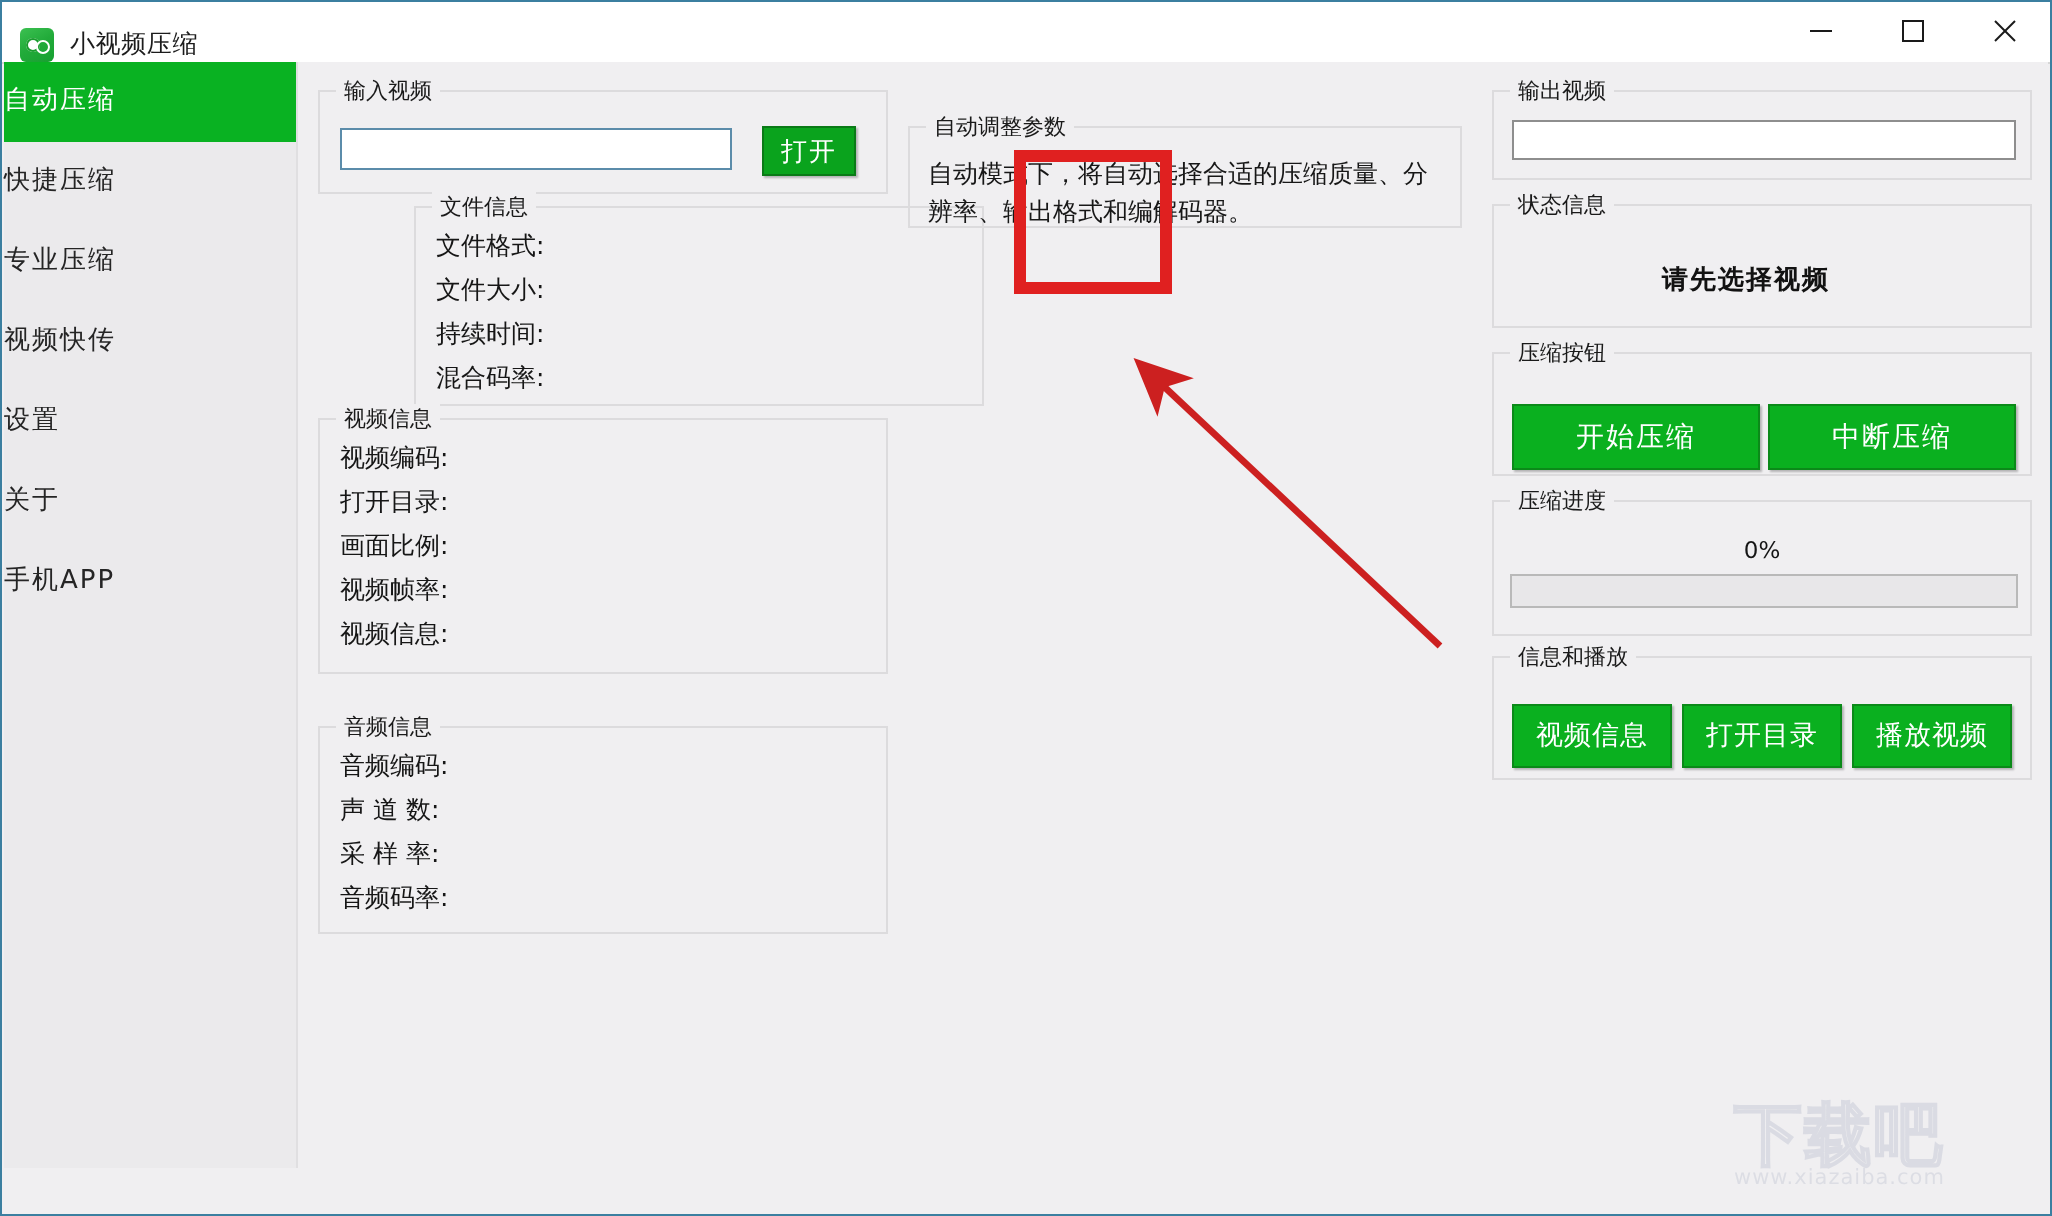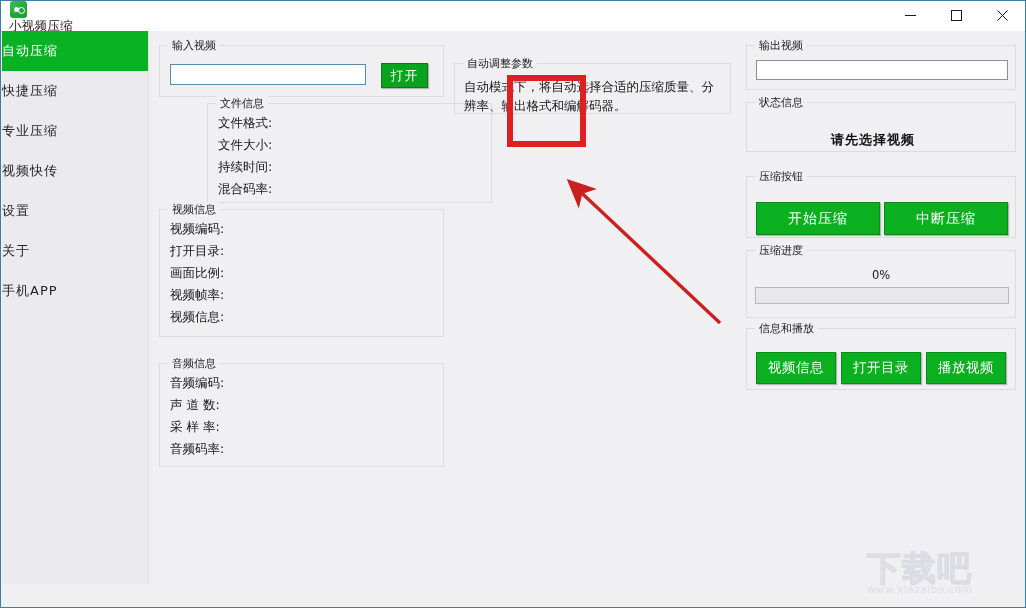"小视频压缩" #titlebar { align-items: flex-start -> flex-end; flex-direction: column -> none }
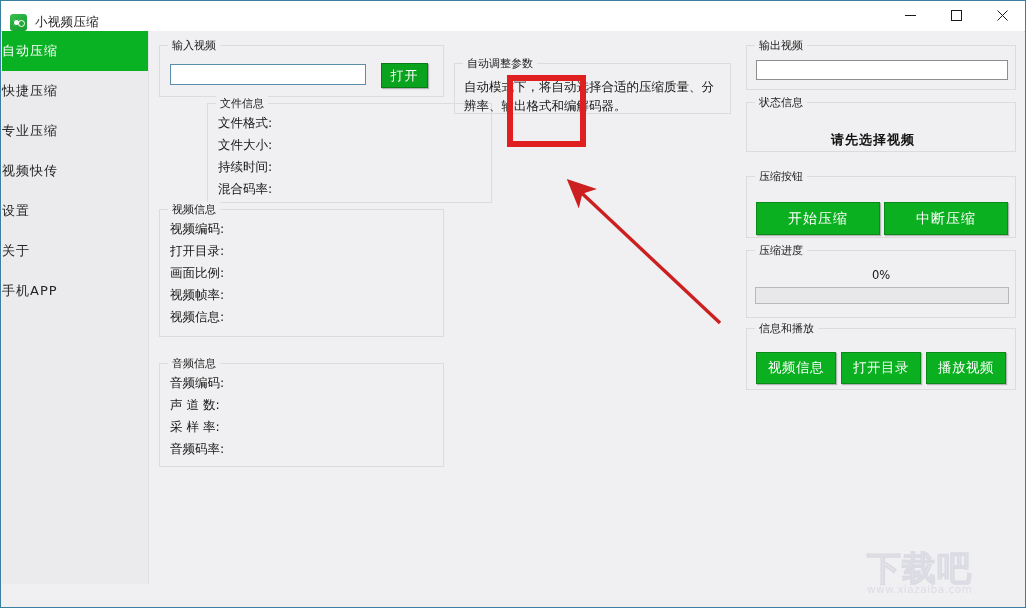"状态信息" #gb-status { height: 50px -> 62px }
